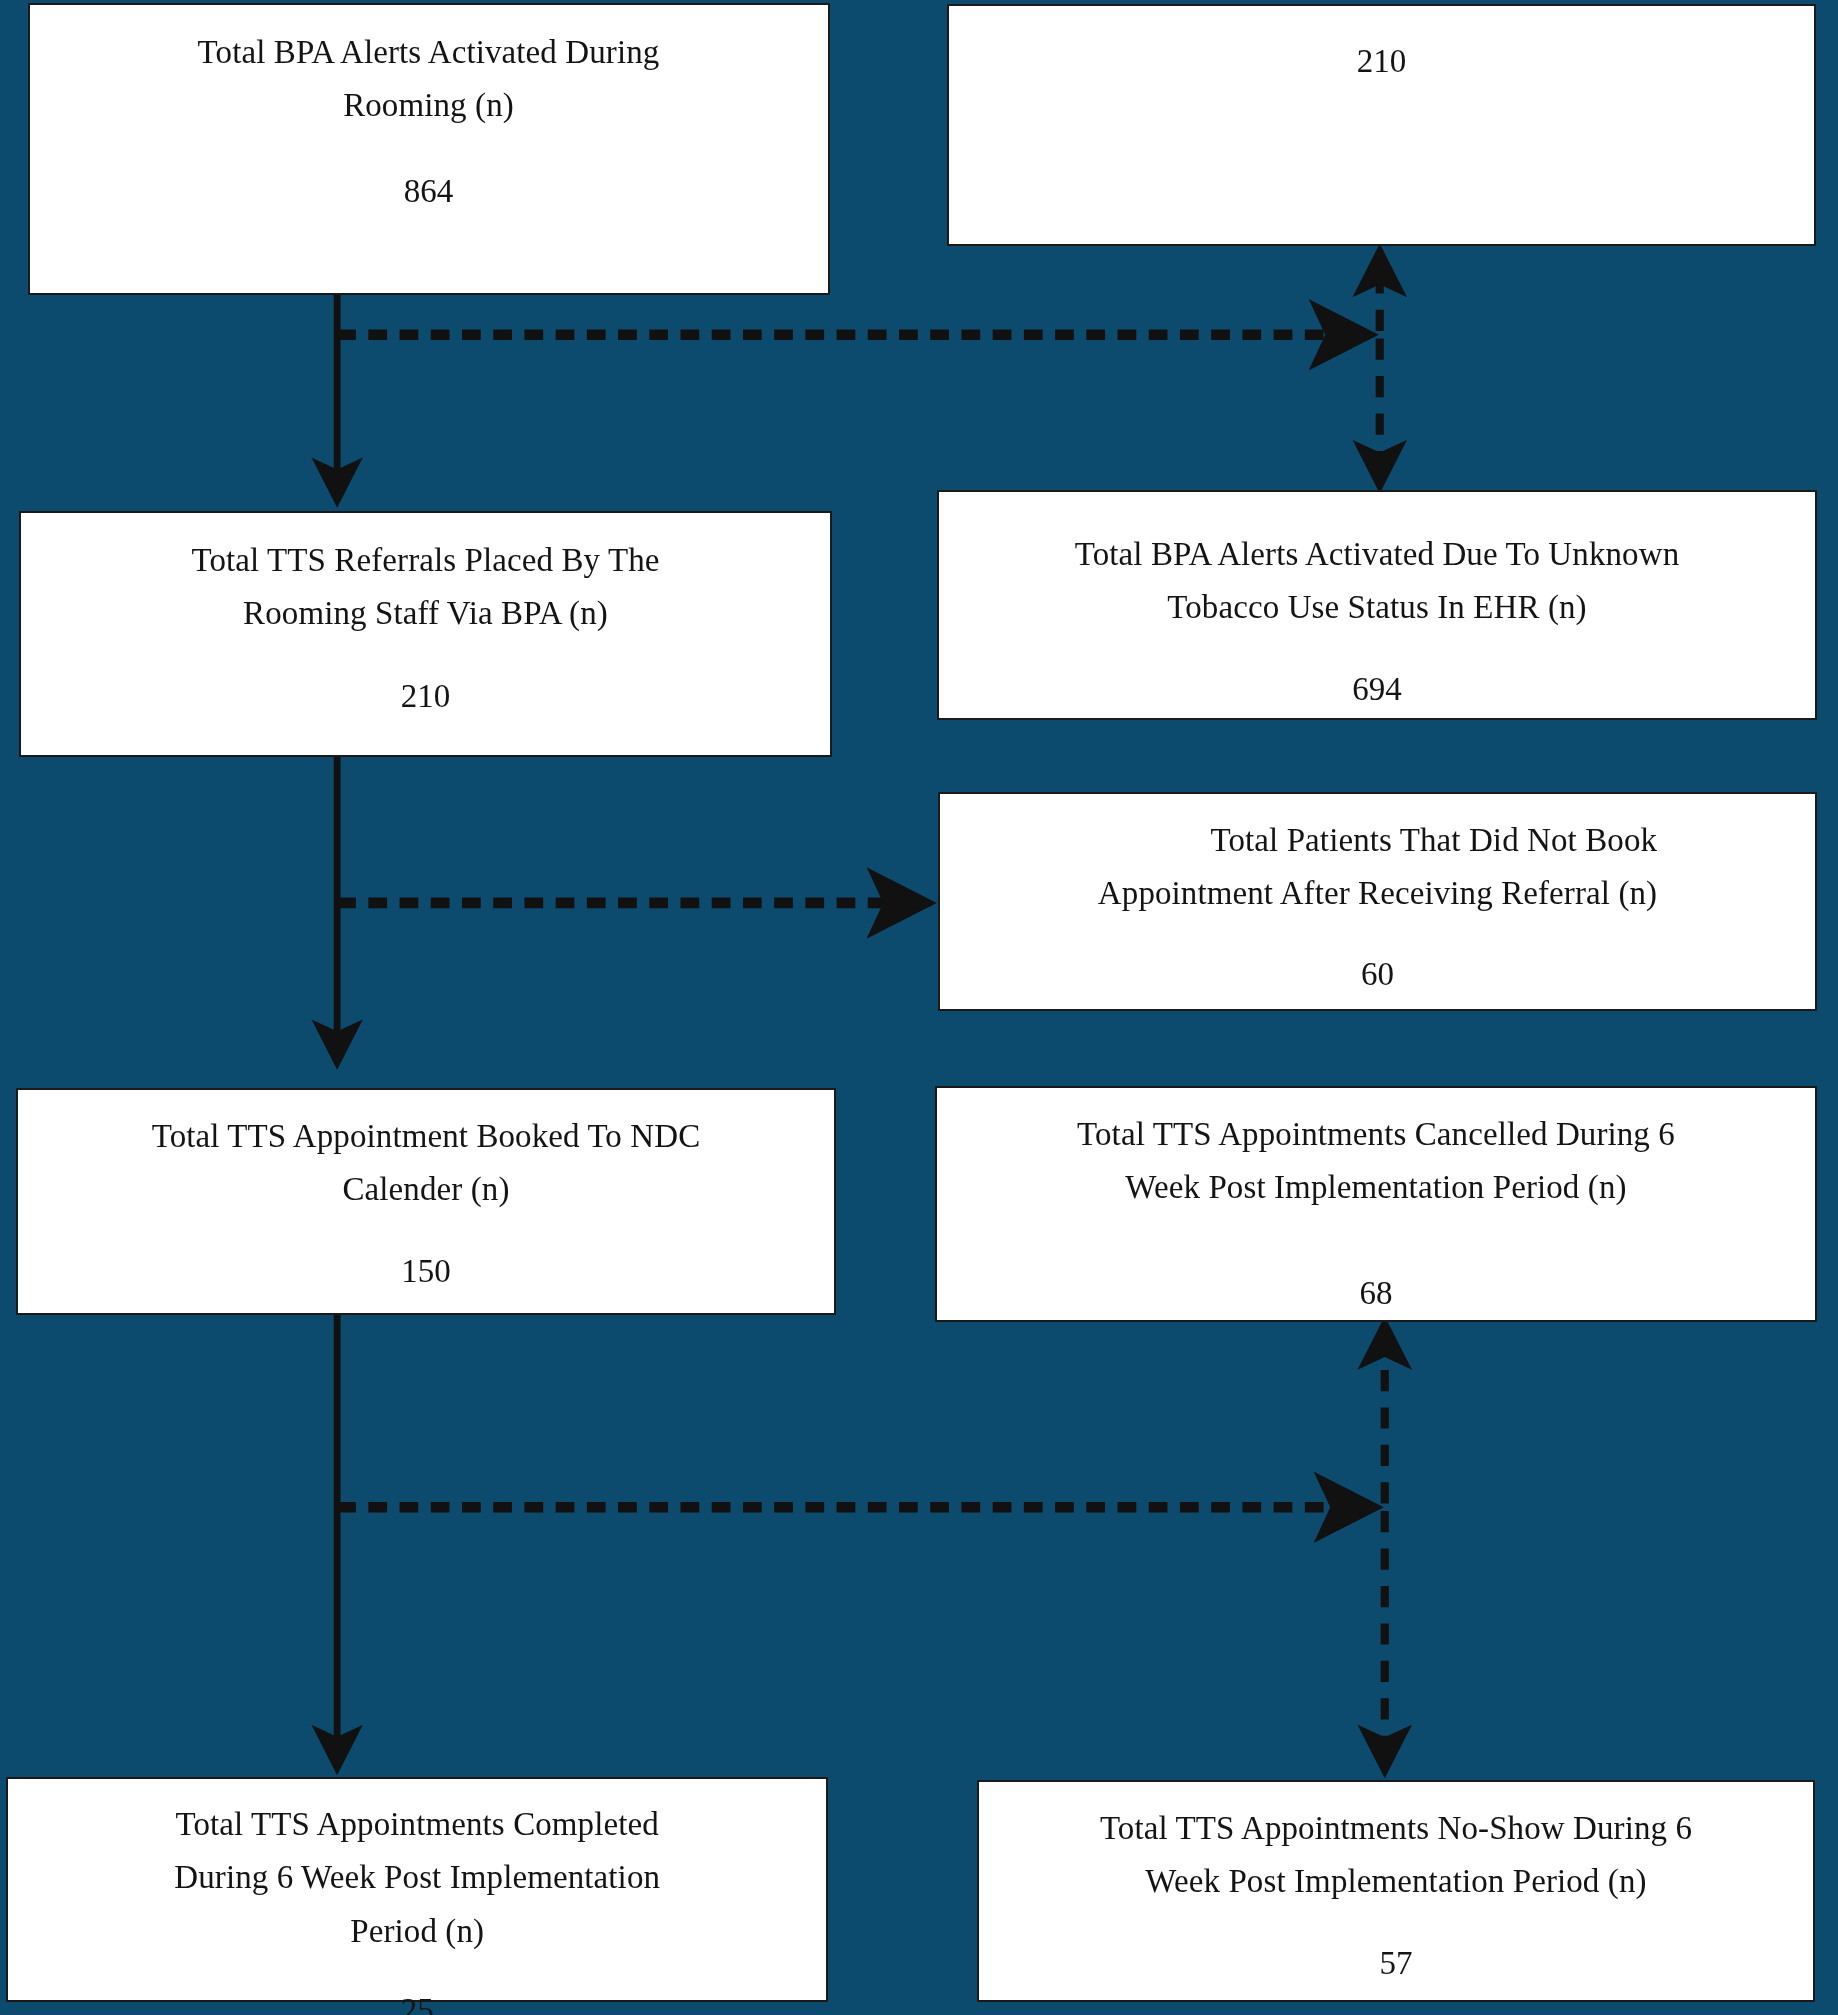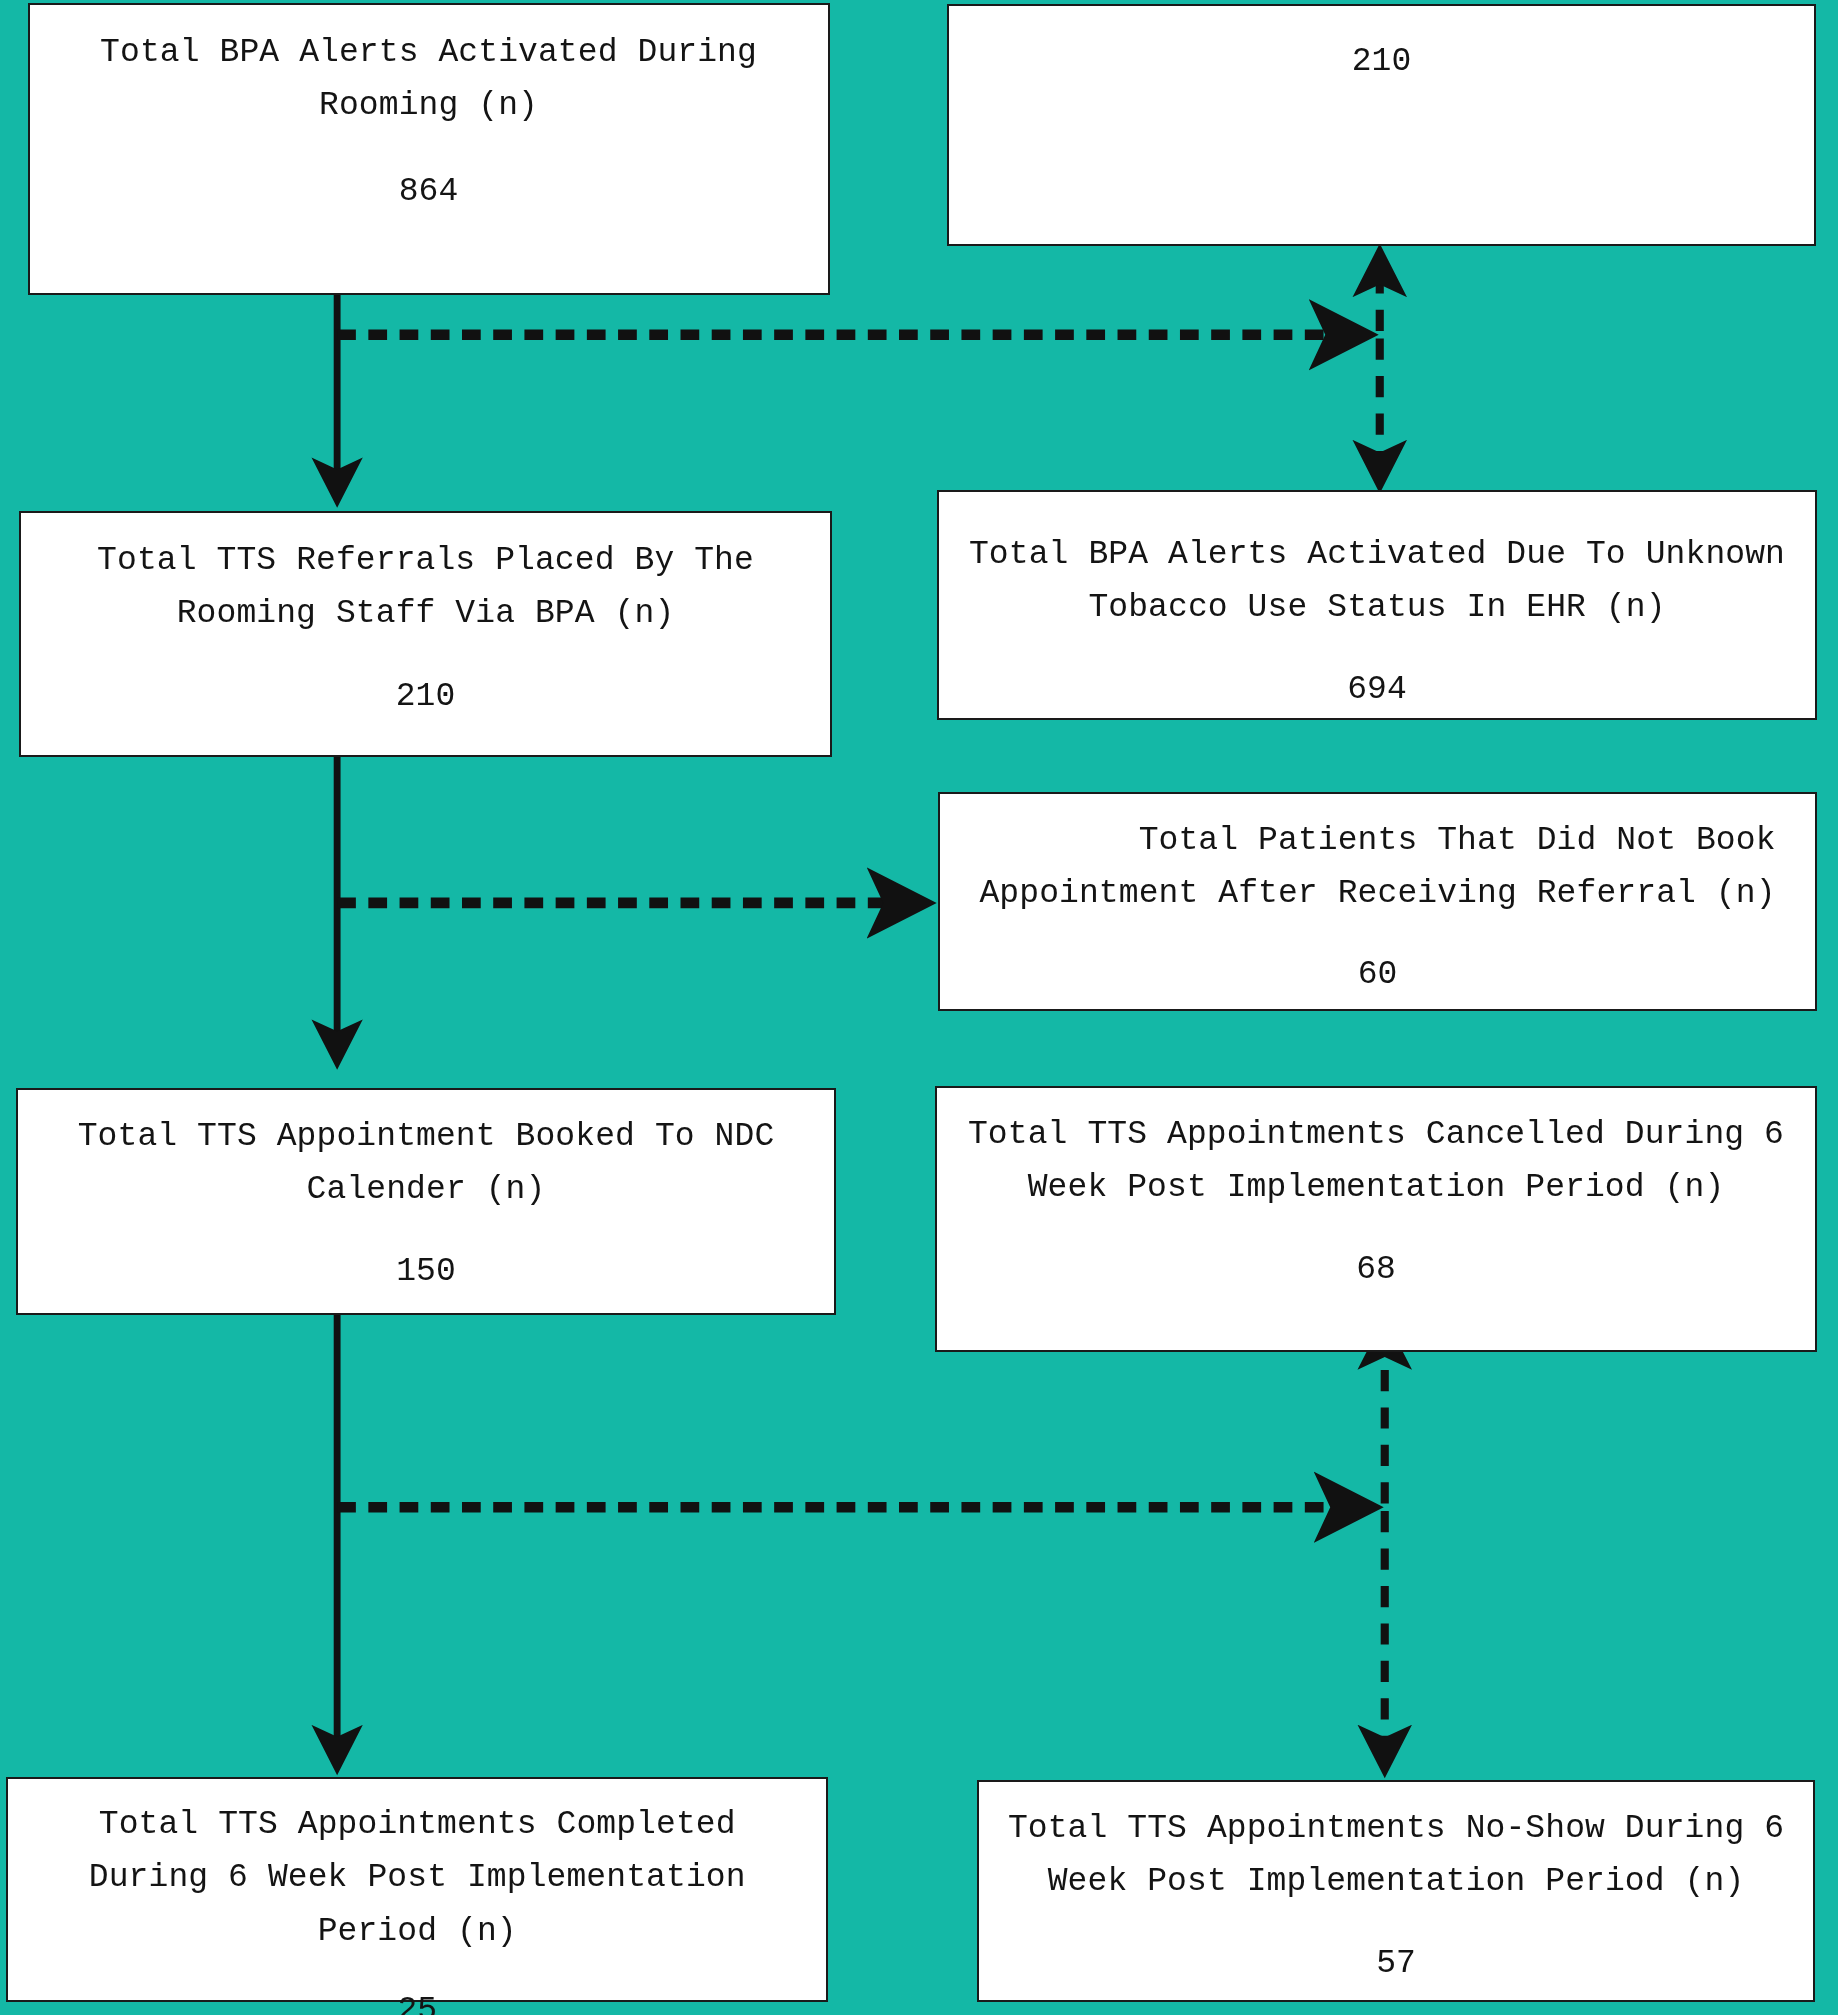"Total BPA Alerts Activated During" #canvas { background: #14b8a6 -> #0c4a6e; font-family: Liberation Mono, monospace -> Liberation Serif, serif }
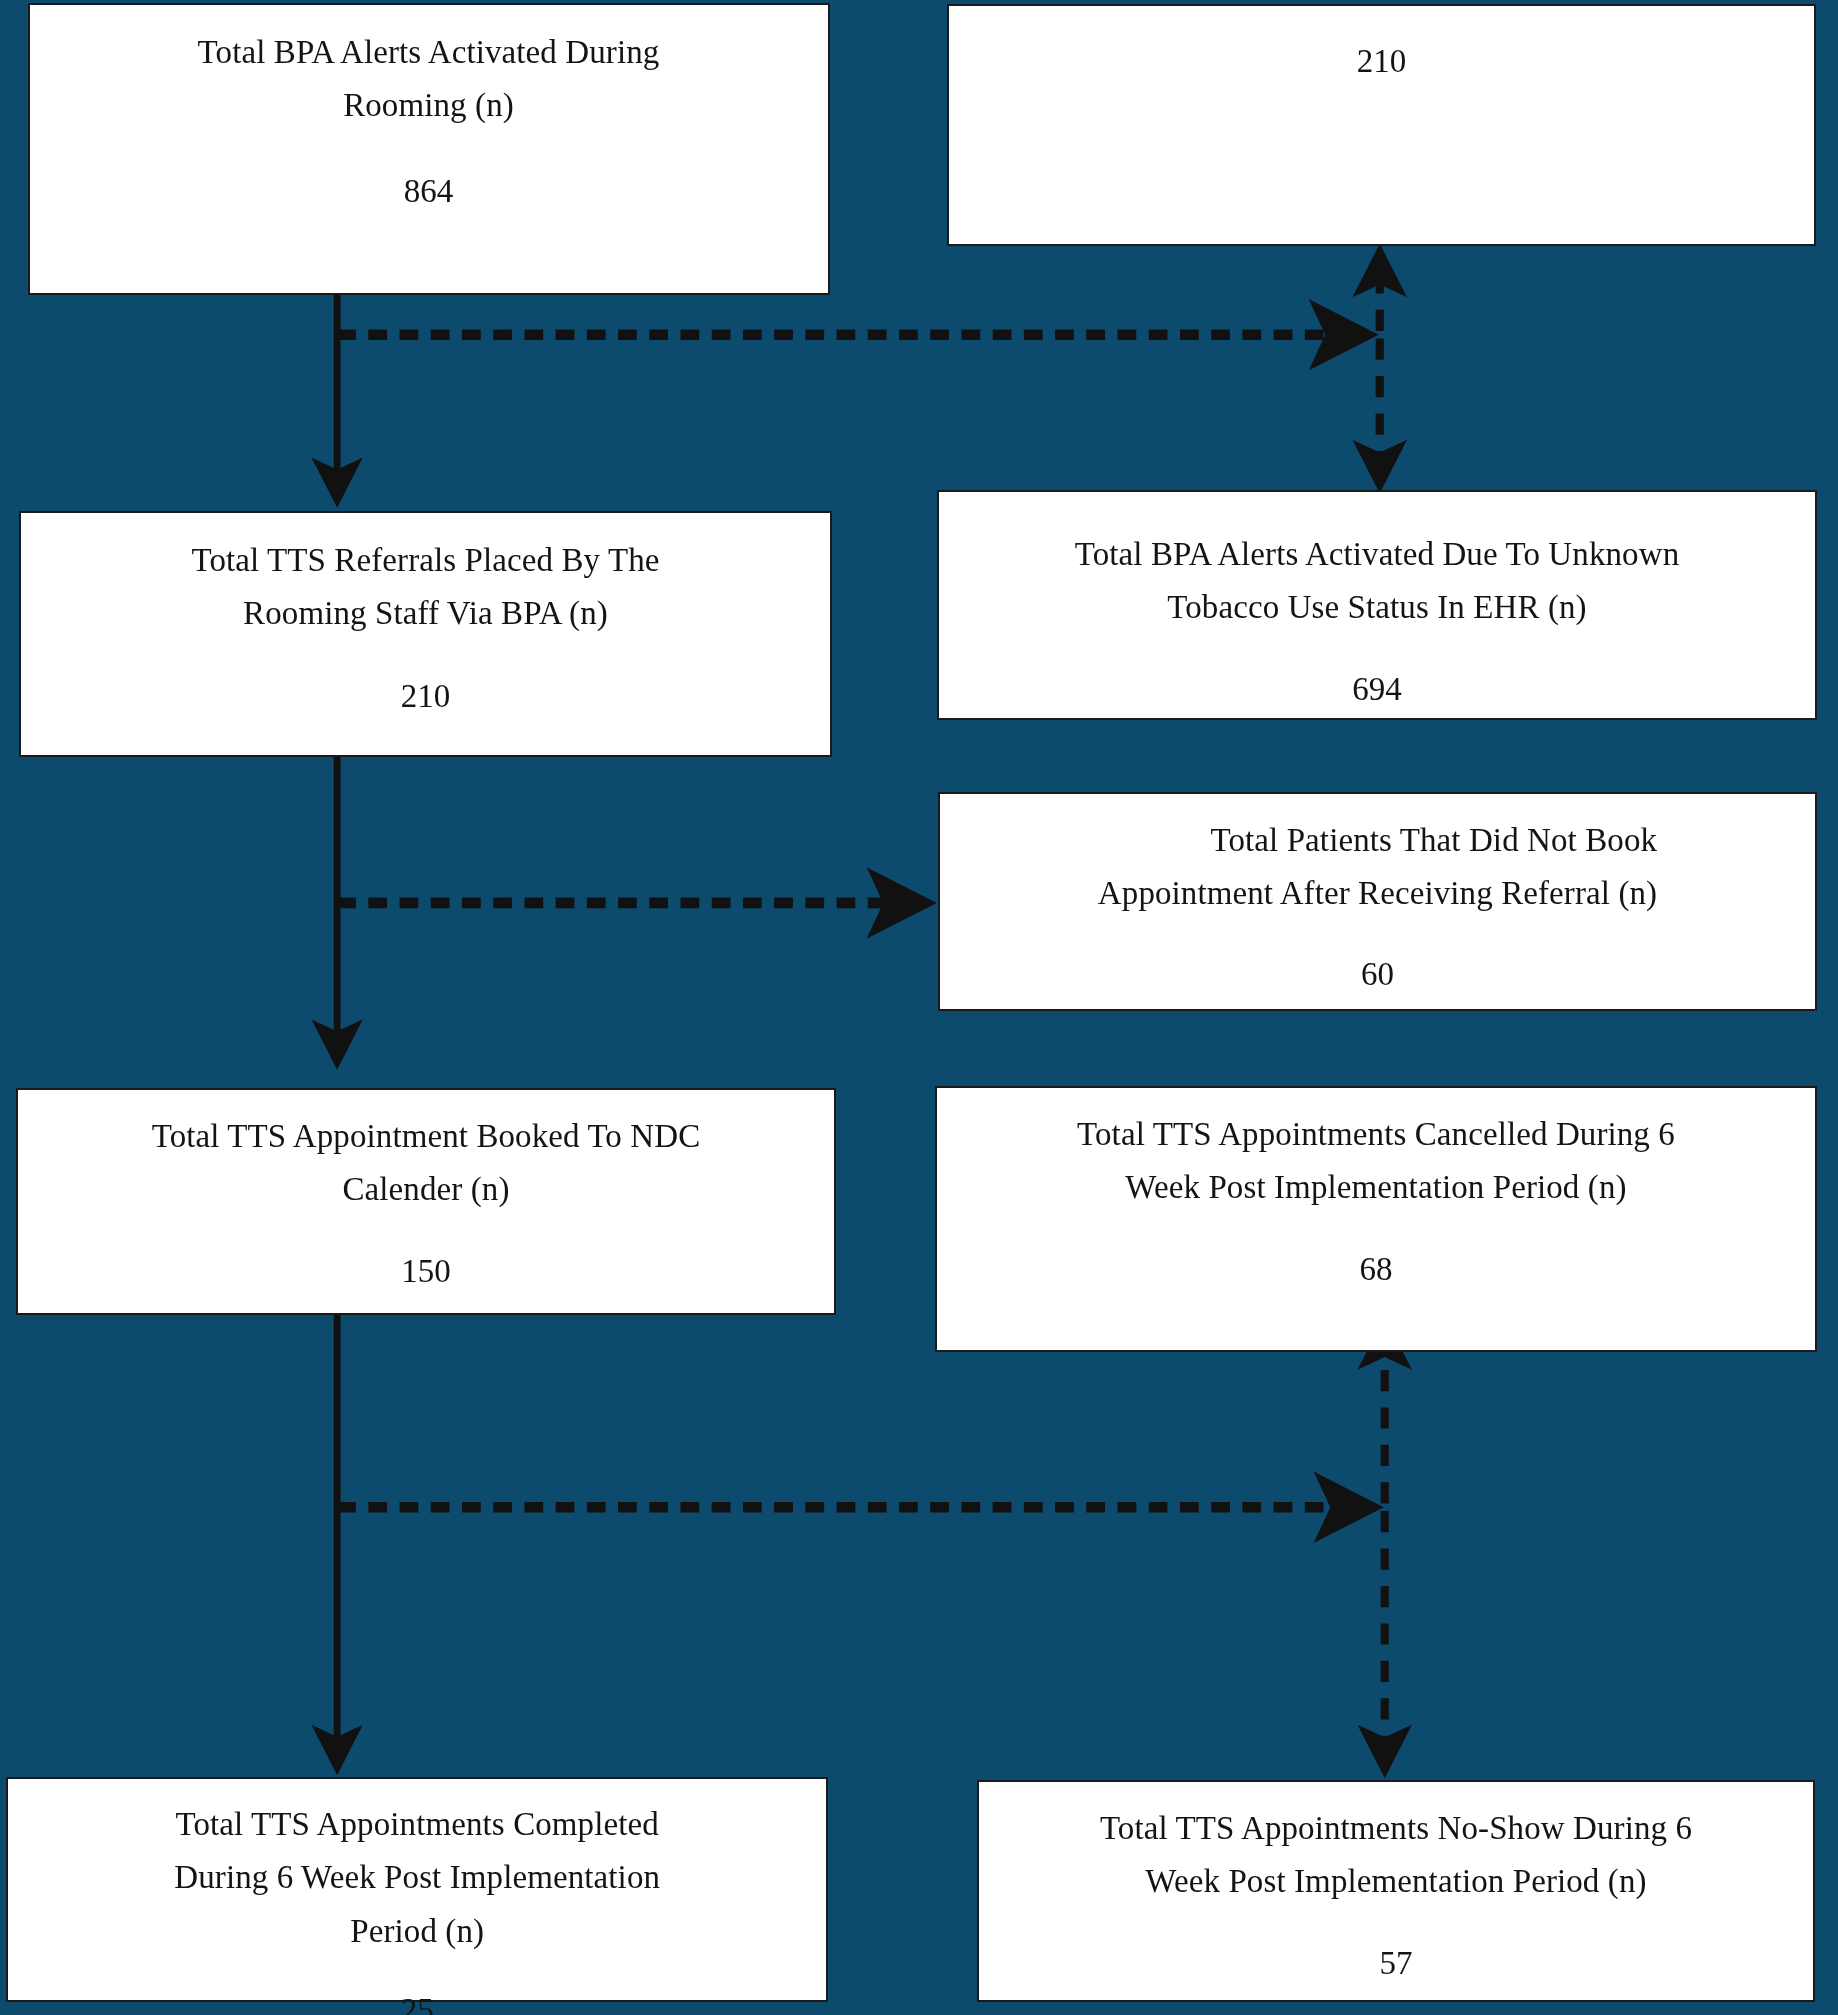"Total TTS Appointments Cancelled During" #node-tts-cancelled { gap: none -> 24px; height: 266px -> 236px }
